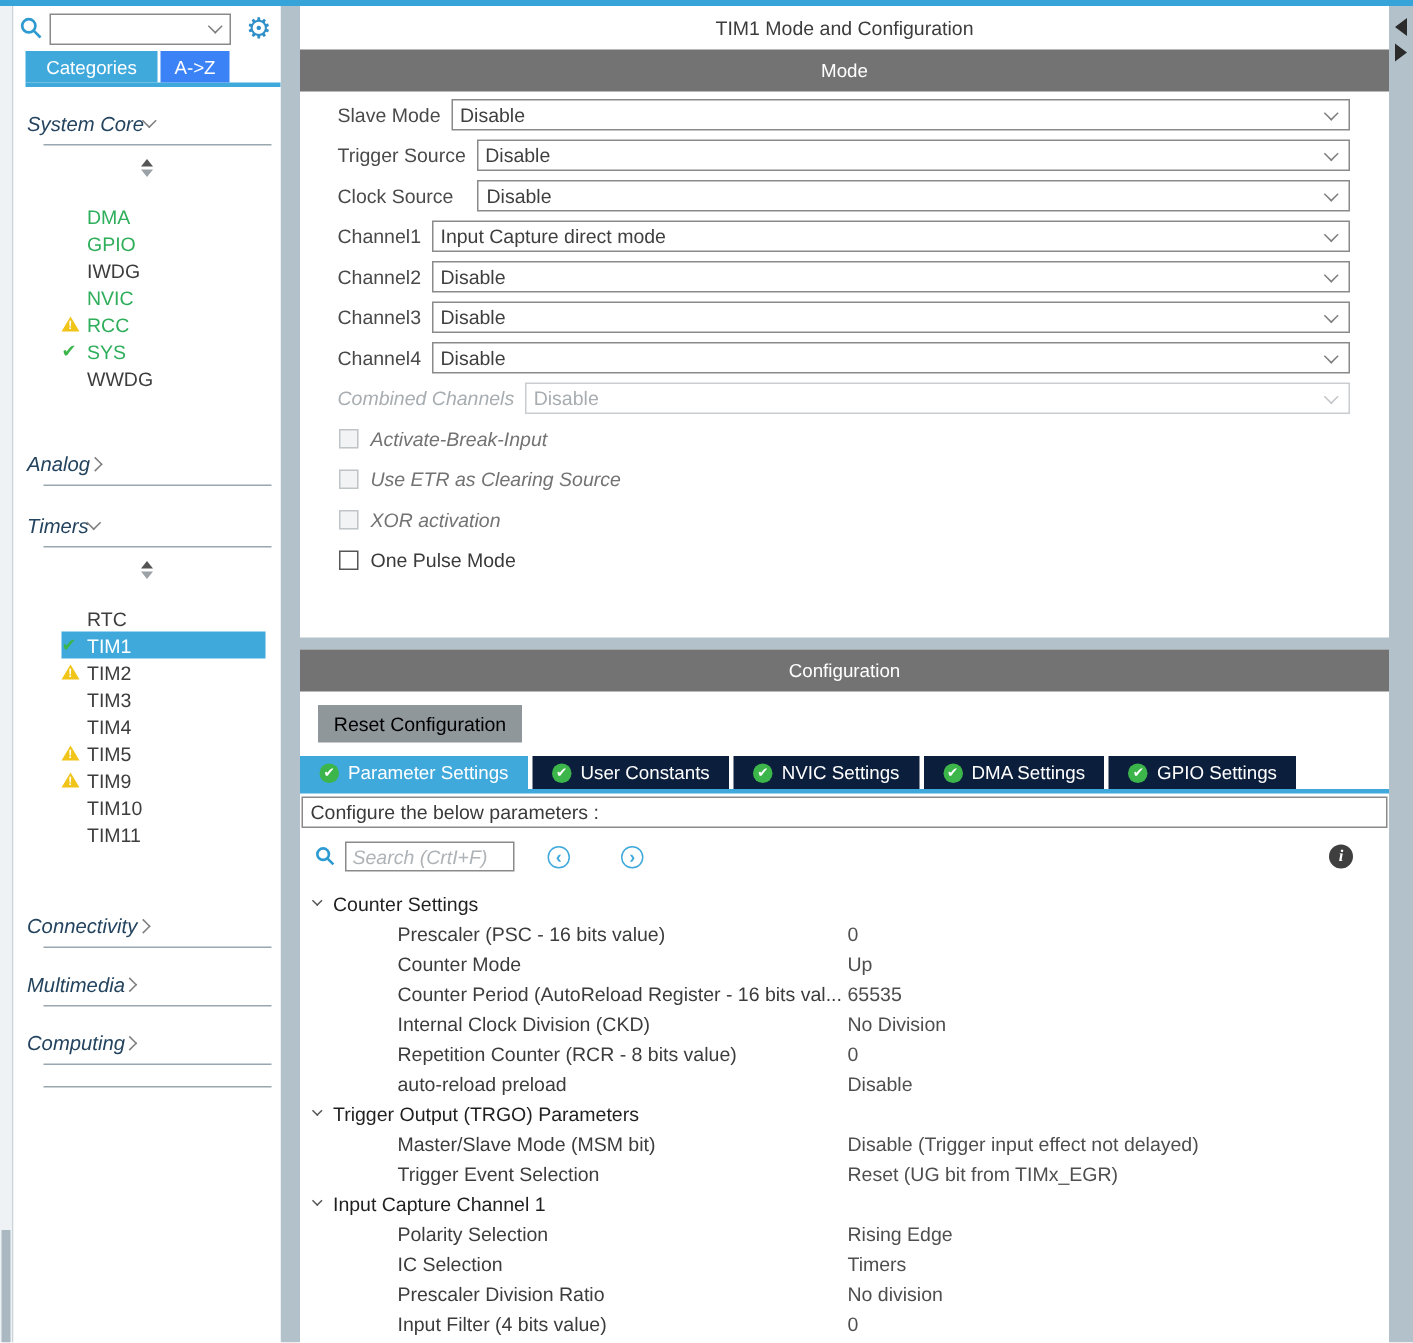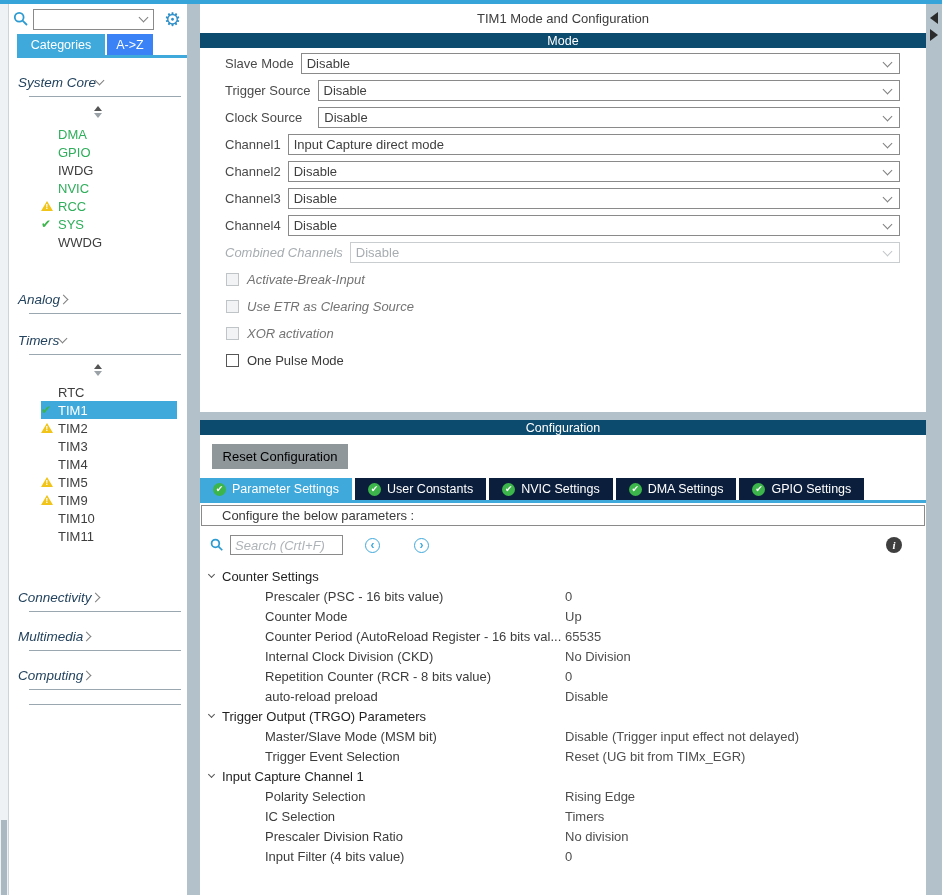"Mode" .bar { background: #0c4a6e -> #737373; height: 15px -> 28px }
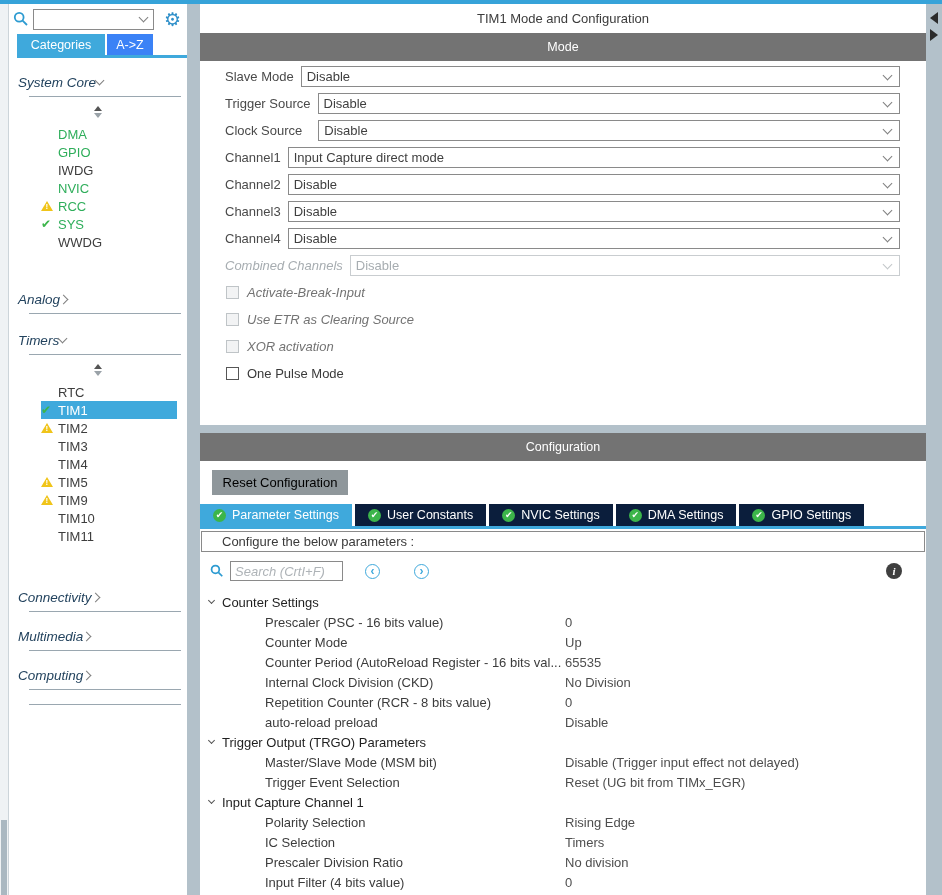"DMA" .sb-items { margin-top: 6px -> 16px }
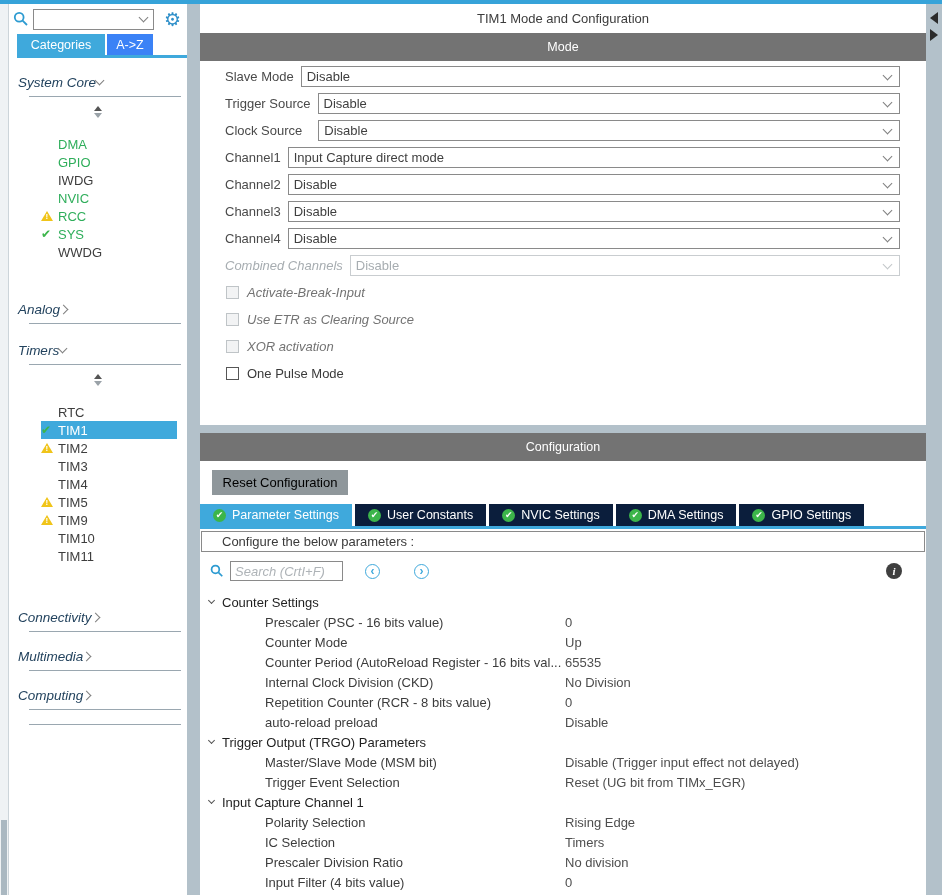"Configure the below parameters :" .banner { padding-left: 20px -> 5px }
